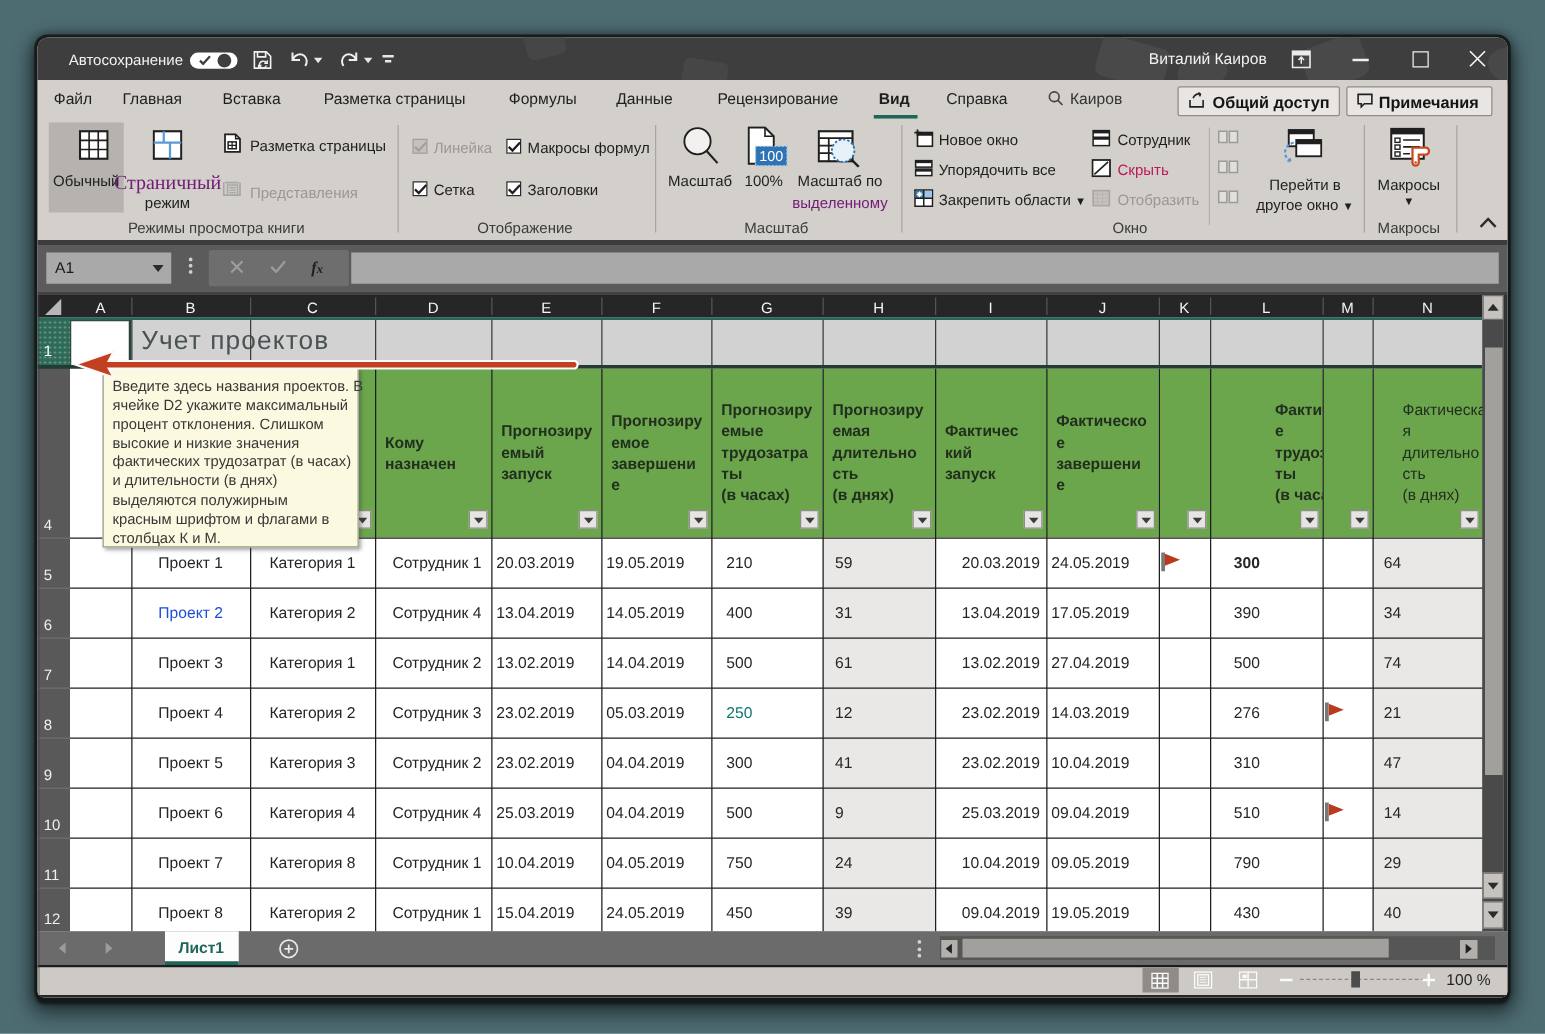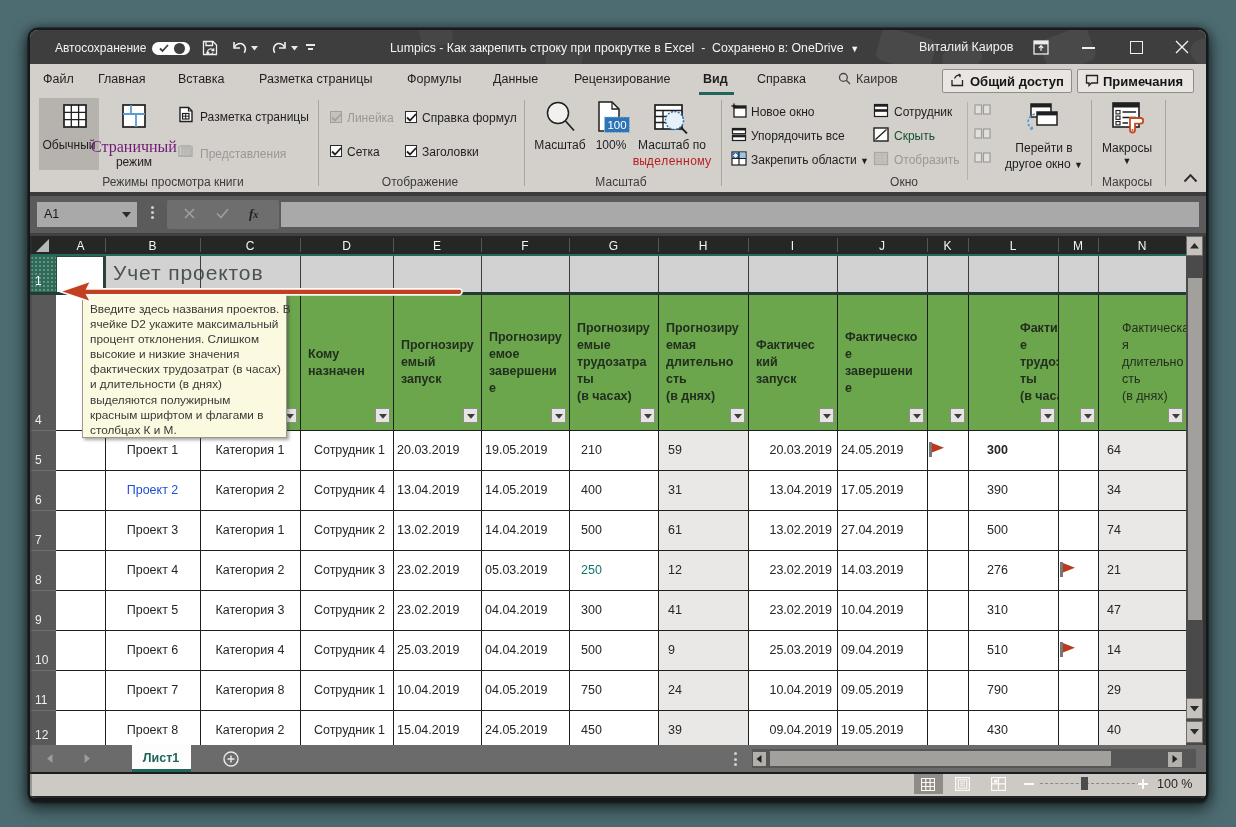"Lumpics - Как закрепить строку" div.ab { html: <div>Lumpics - Как закрепить строку при прокрутке в Excel&nbsp; - &nbsp;Сохранено в: OneDrive&nbsp;&nbsp;<span>▼</span></div> -> none }
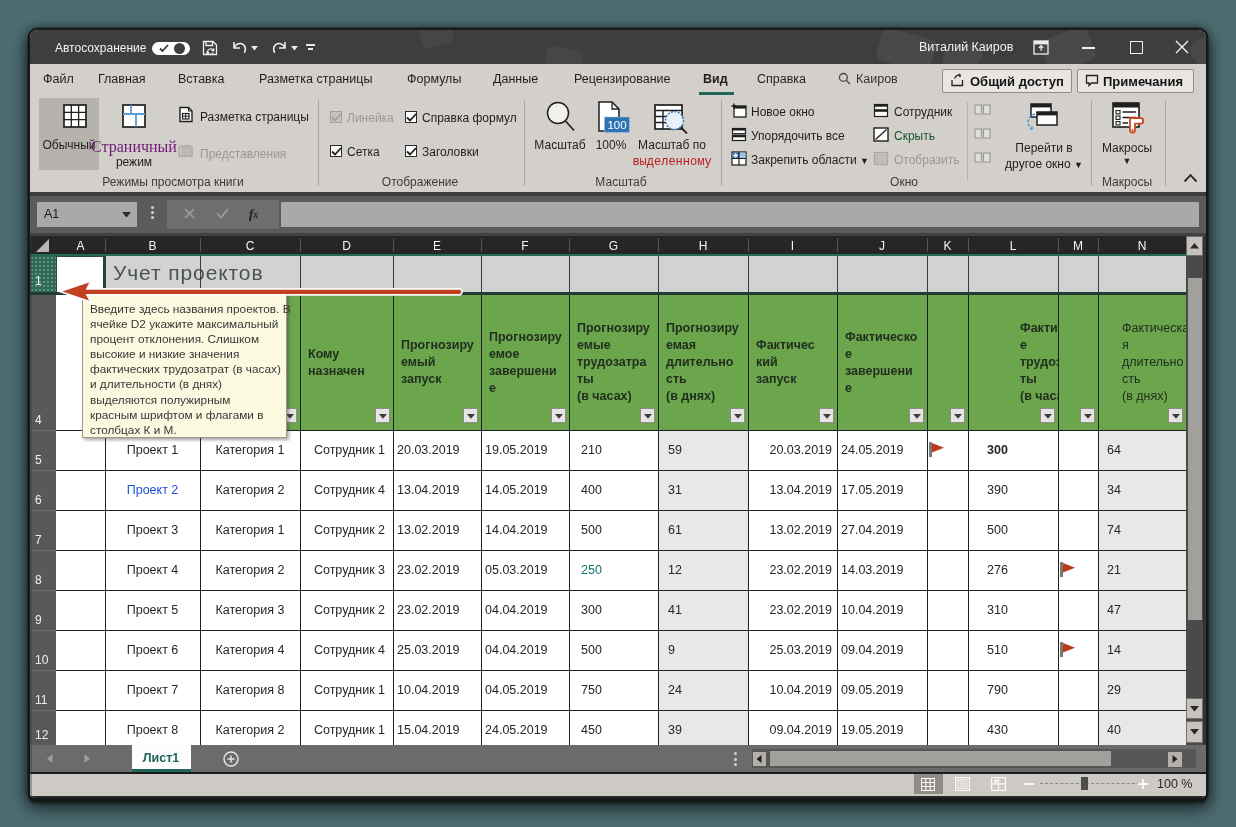"Справка формул" div.ab { text: Справка -> Макросы }
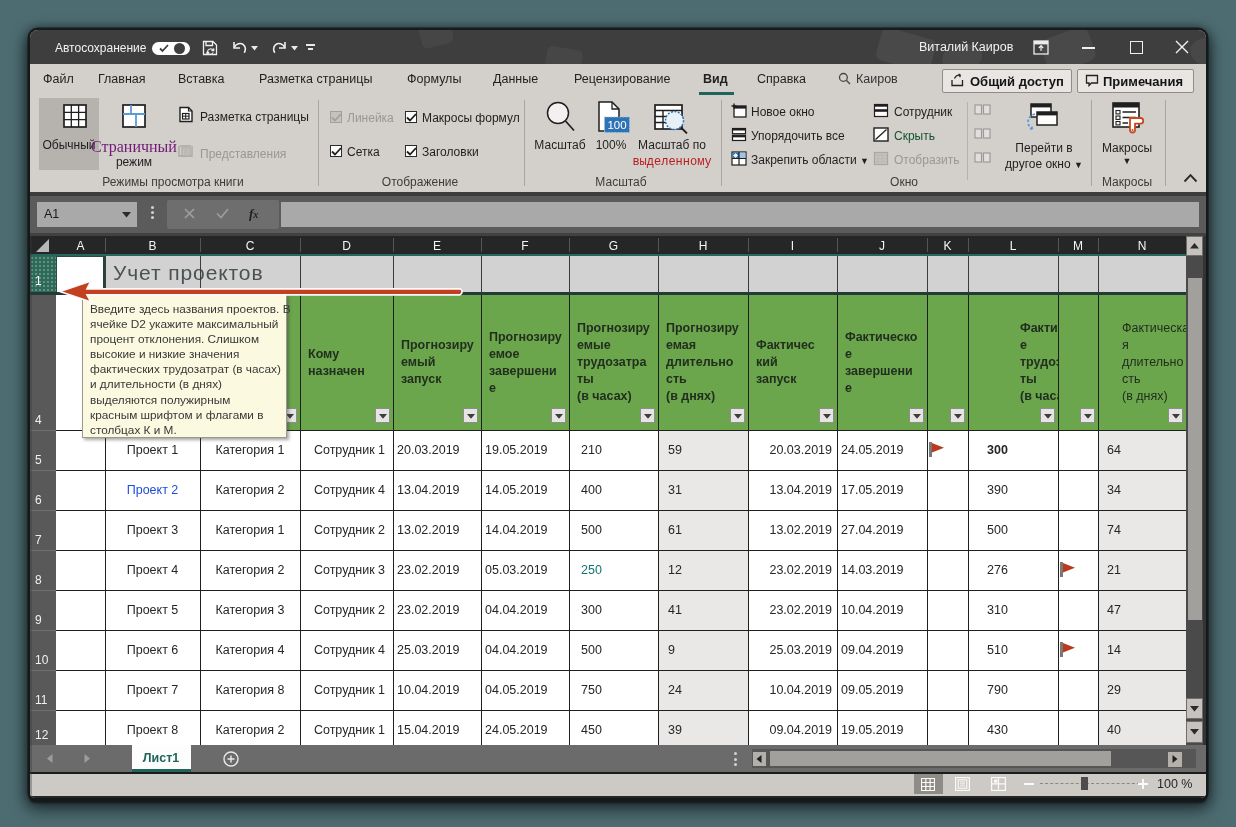"Скрыть" div.ab { color: #14532d -> #be185d }
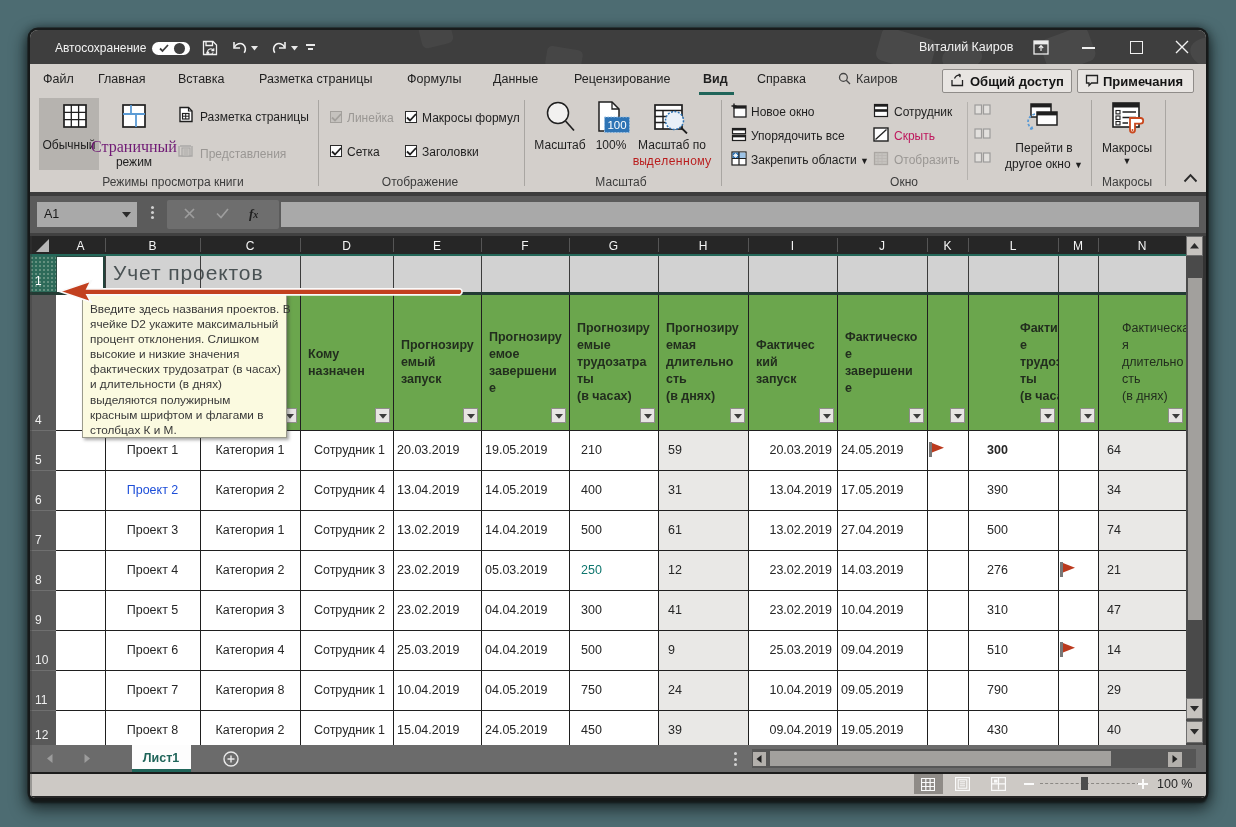"выделенному" div.ab { color: #b91c1c -> #701a75; font-family: Liberation Mono, monospace -> none }
